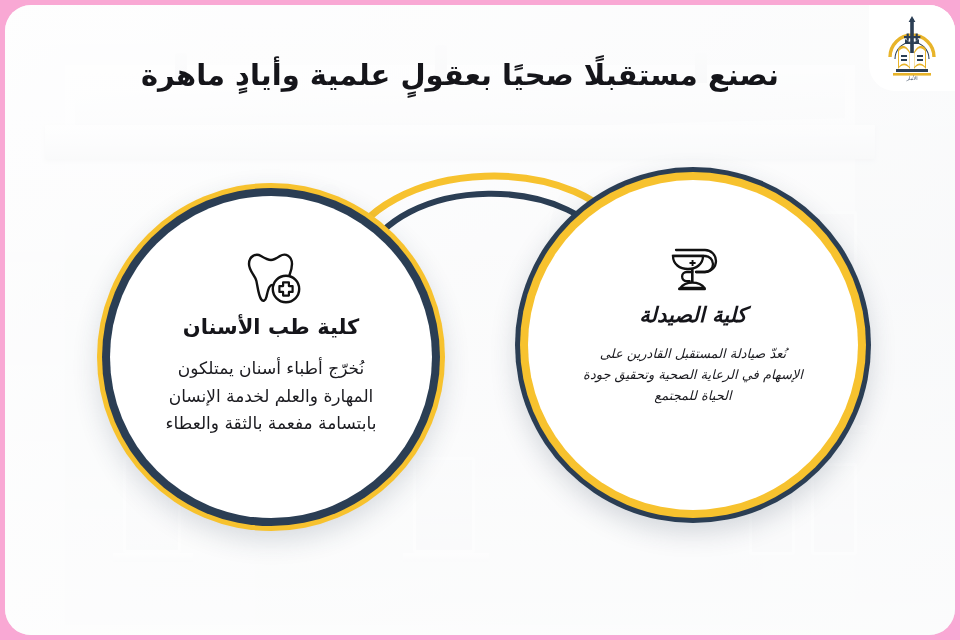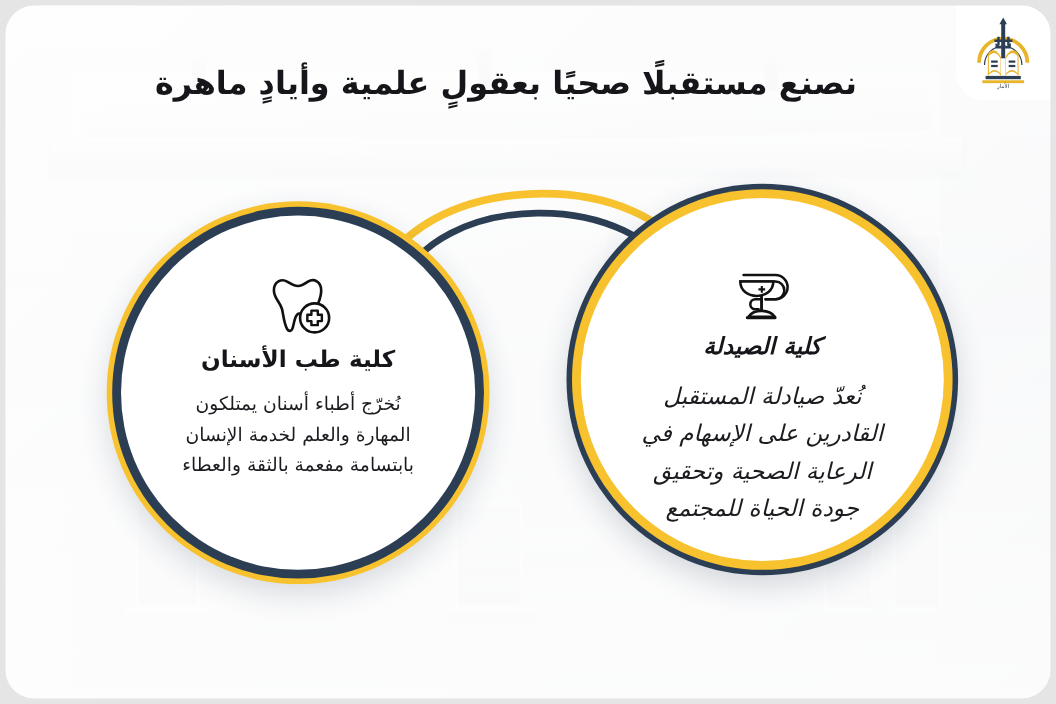"نصنع مستقبلًا صحيًا بعقولٍ علمية" .slide { background: #e5e5e5 -> #f9a8d4 }
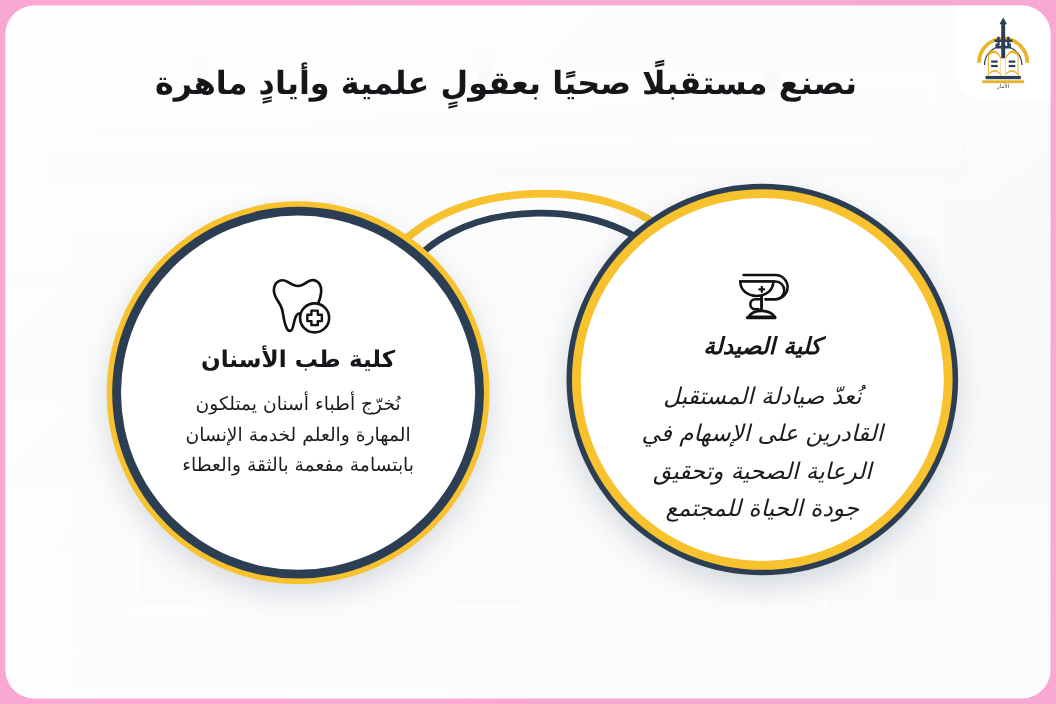"نُعدّ صيادلة المستقبل القادرين على" .circle-right .card-desc { font-size: 21px -> 13px }
